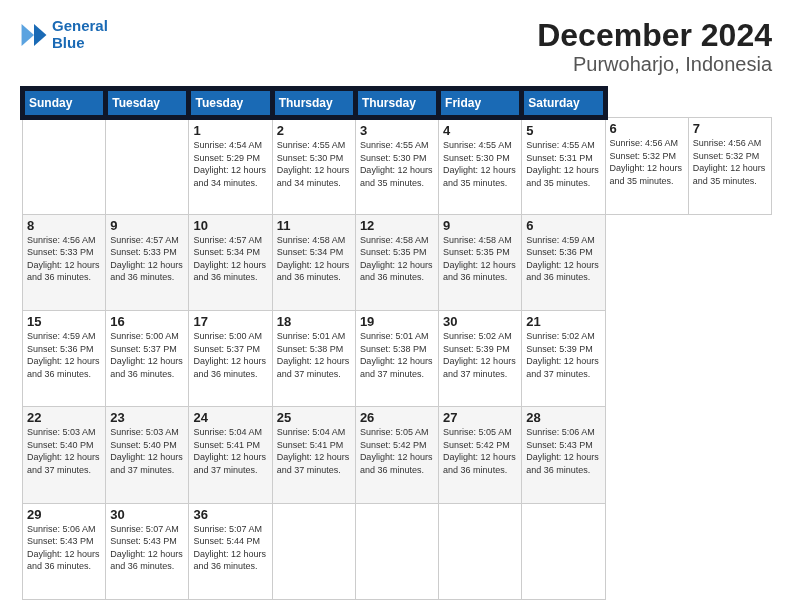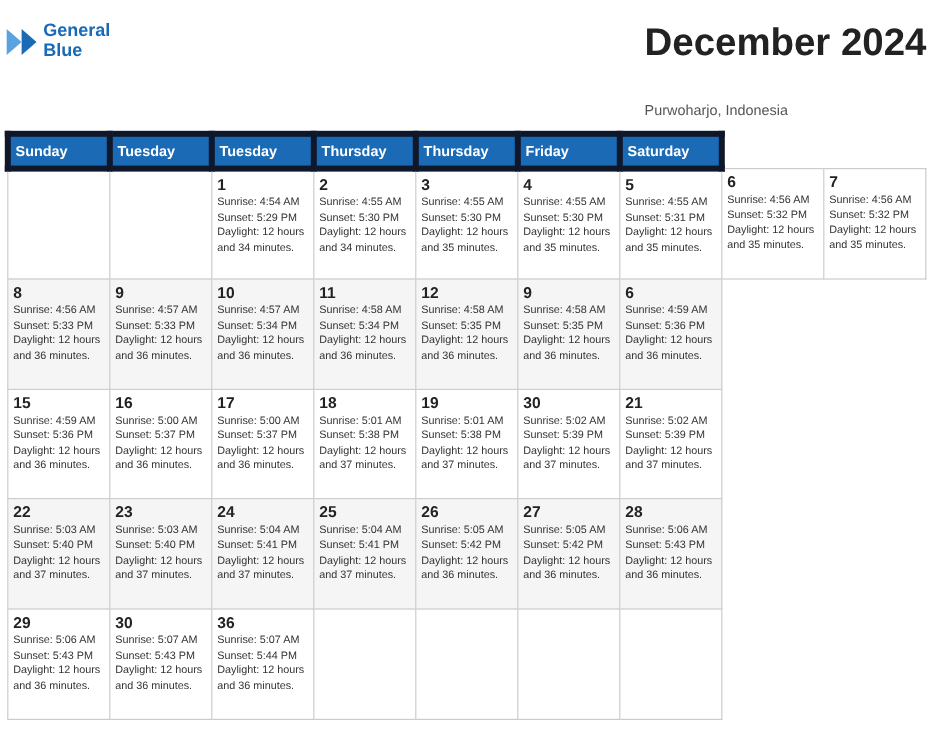"General" .page { padding: 18px 20px 12px 4px -> 18px 20px 12px 20px }
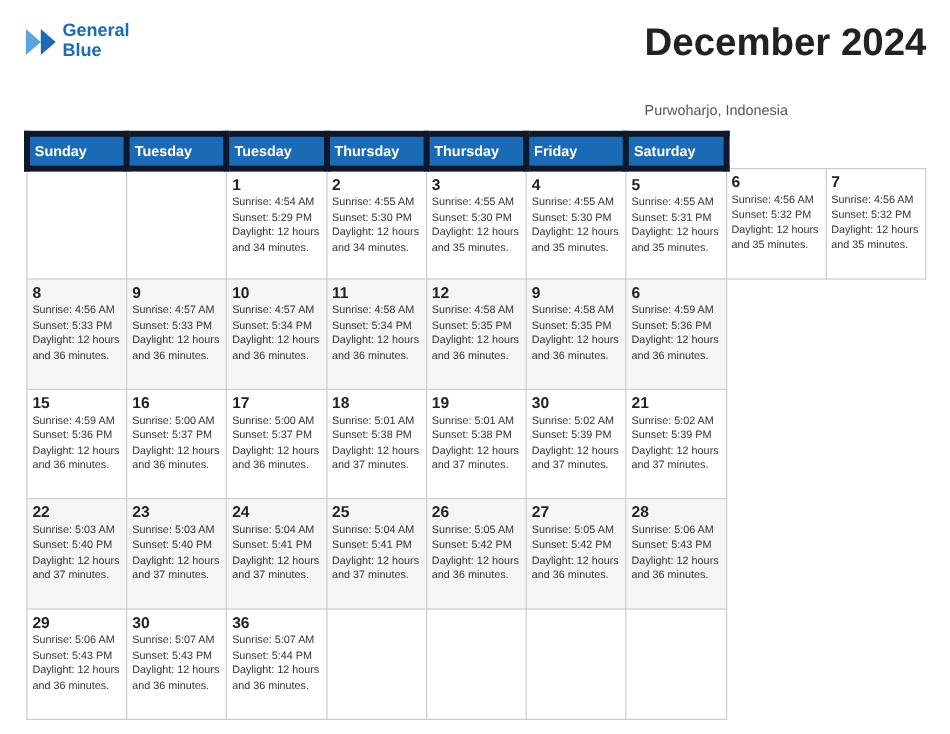"December 2024" .title-block { text-align: none -> right }
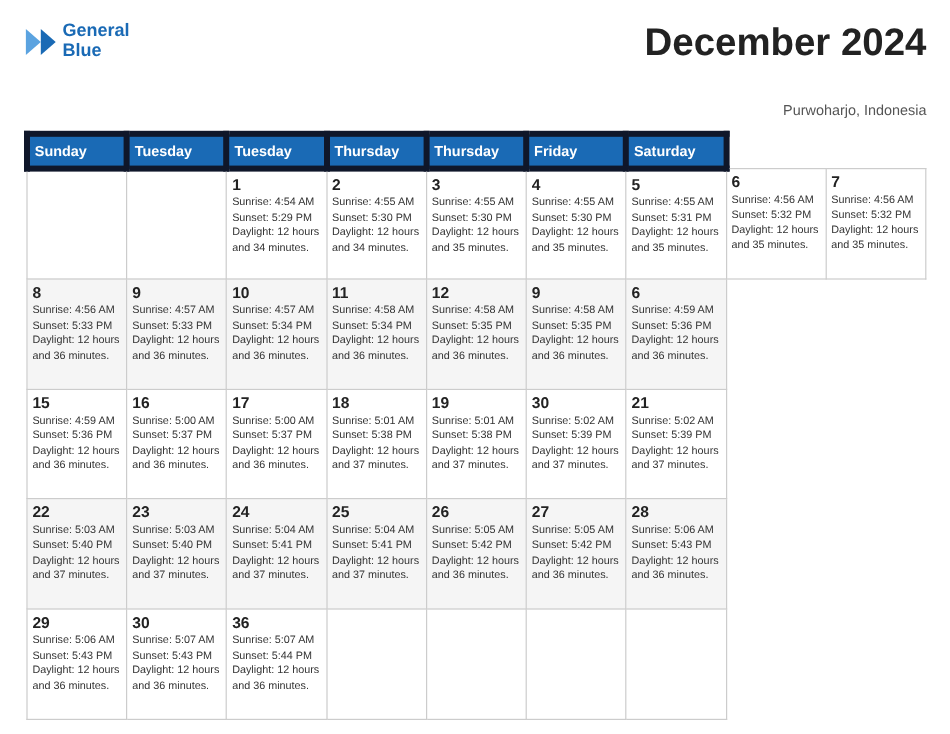"Purwoharjo, Indonesia" .location { font-size: 12px -> 20px; margin-top: 32px -> none }
